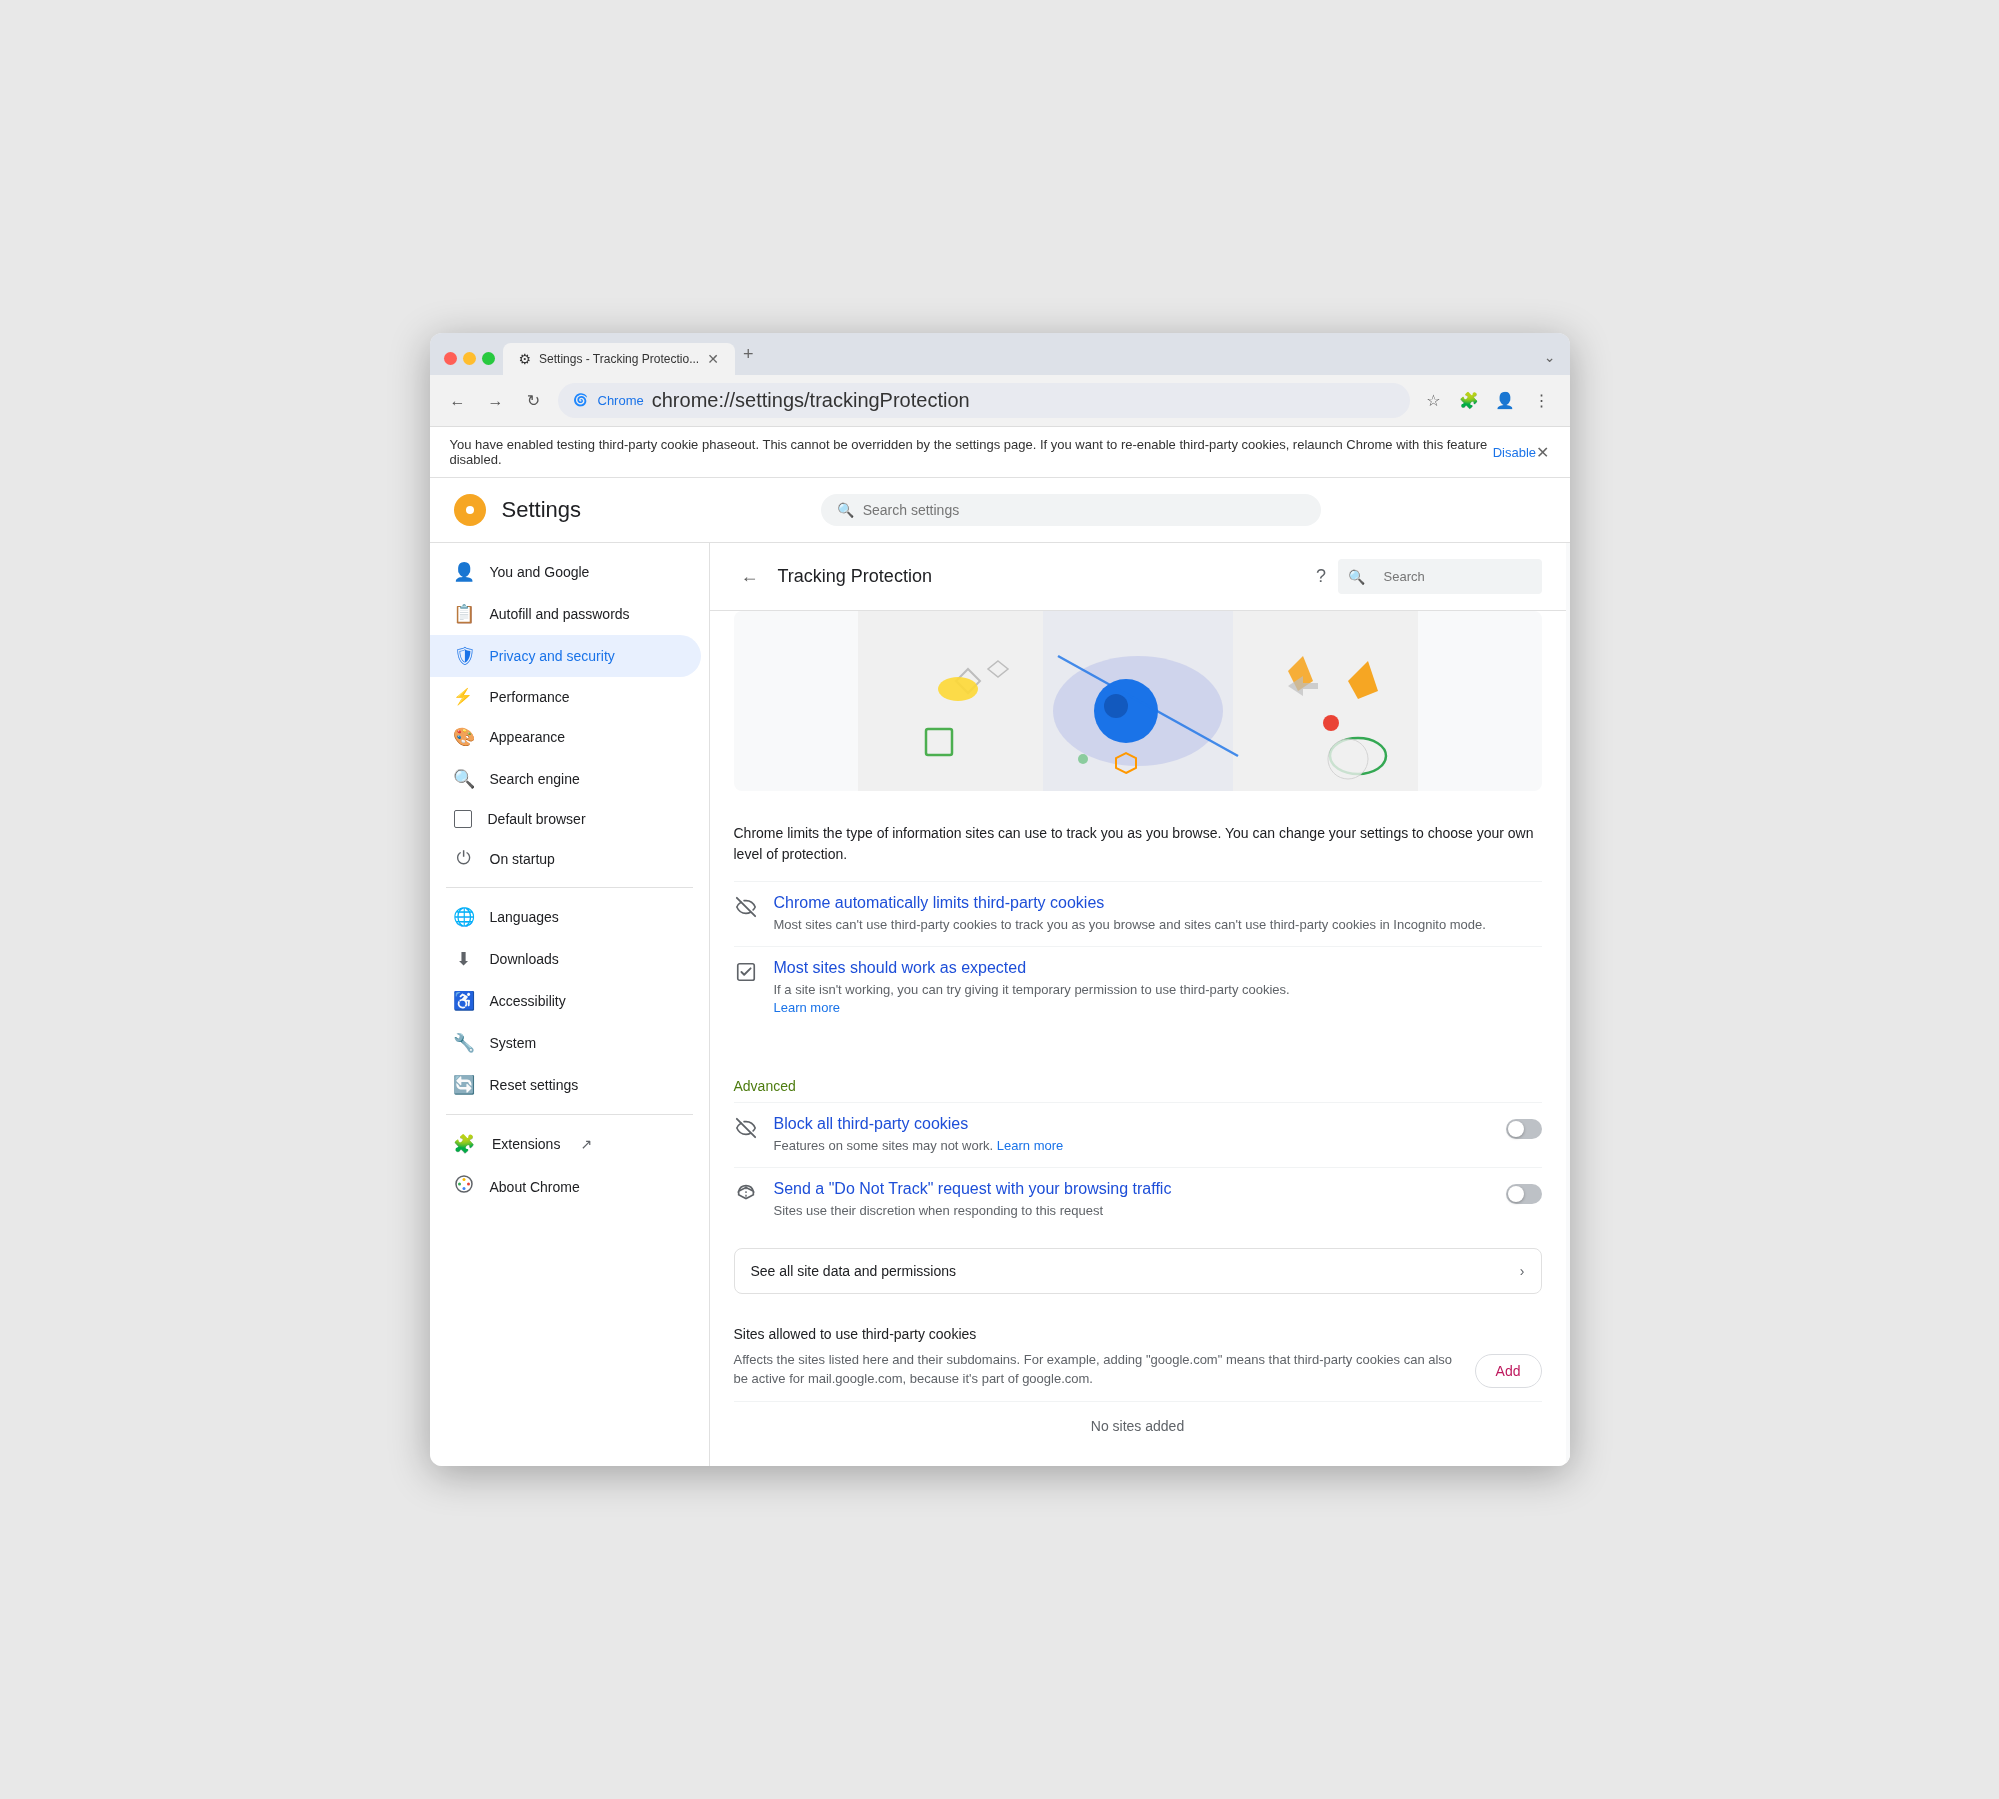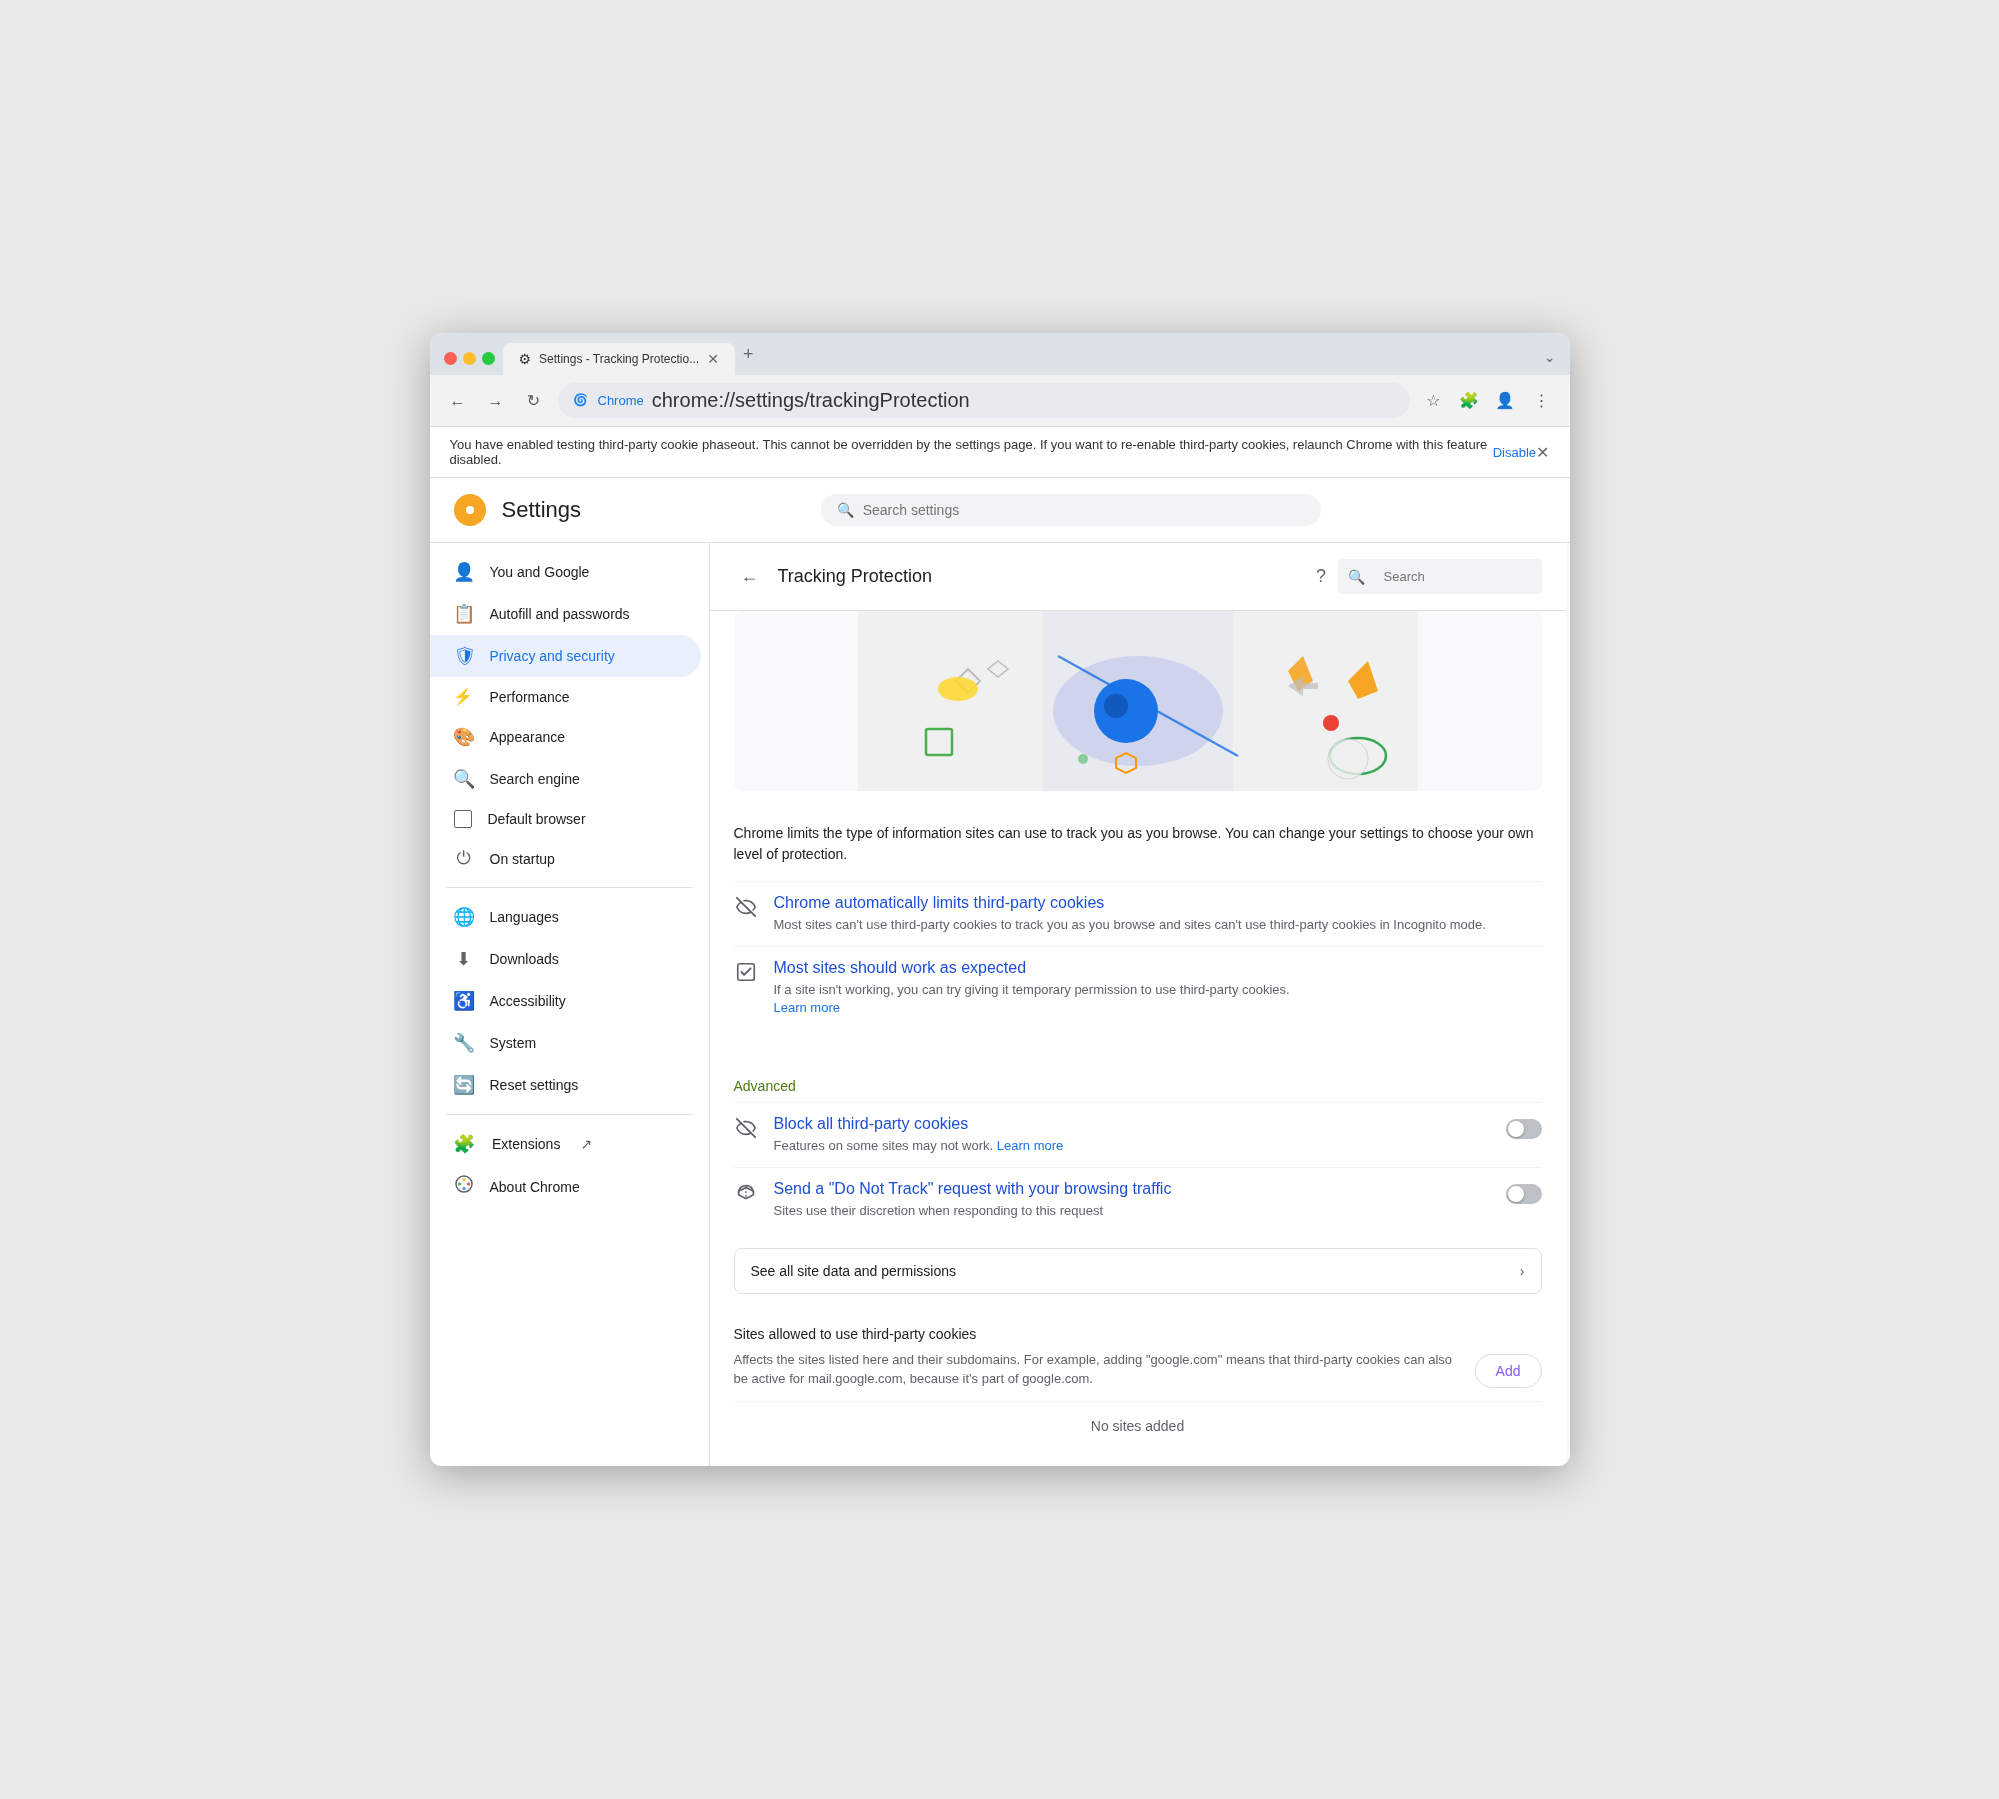"Add" .add-button { color: #8b5cf6 -> #be185d }
